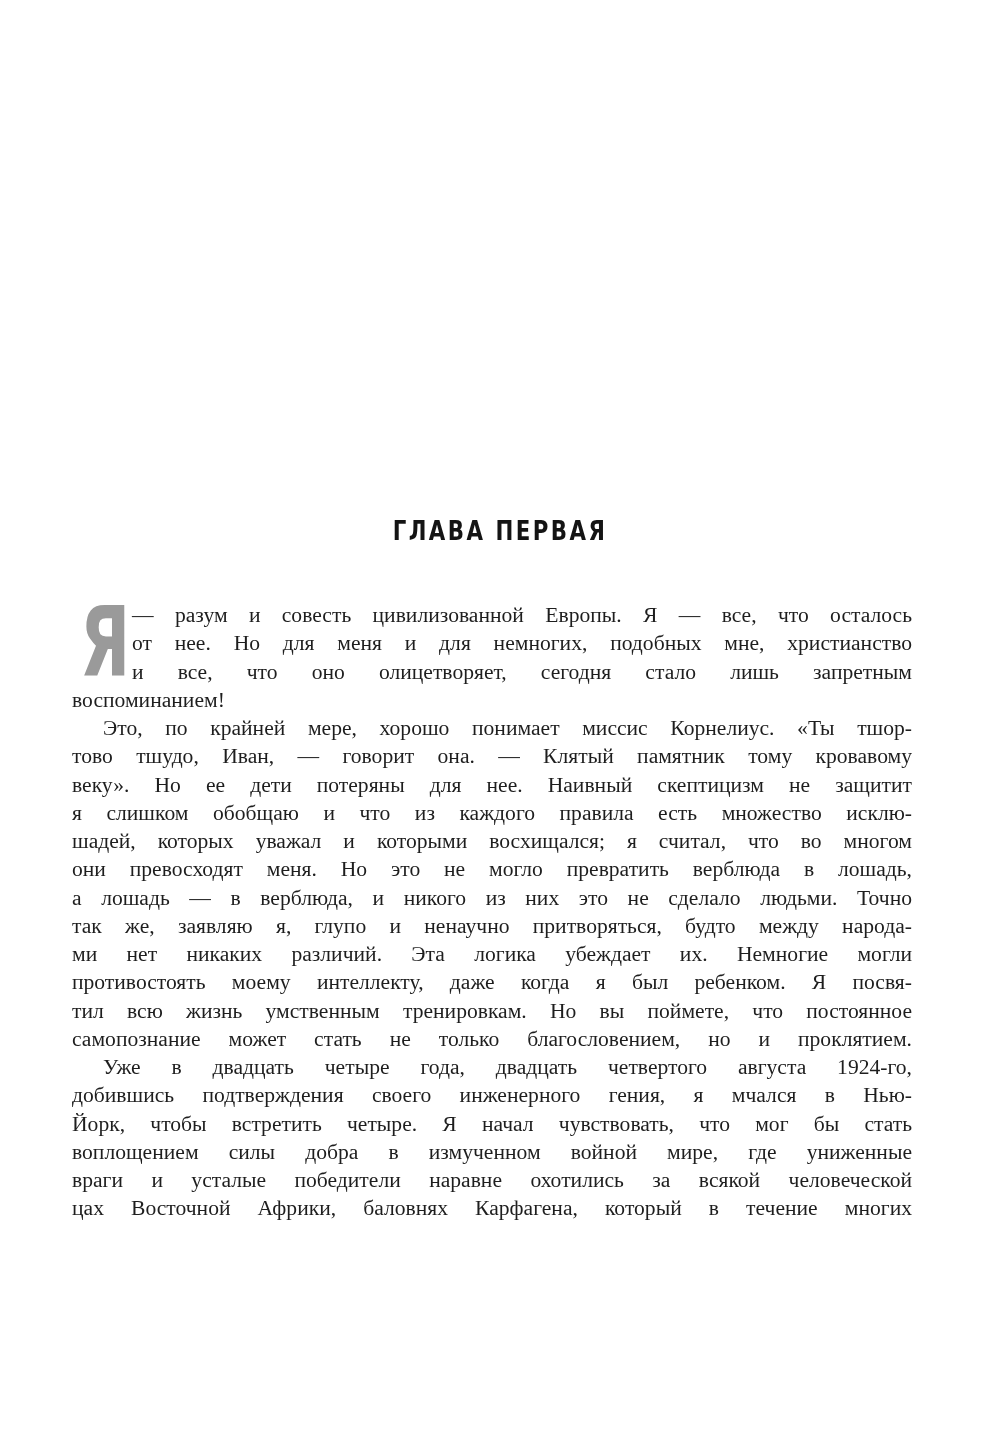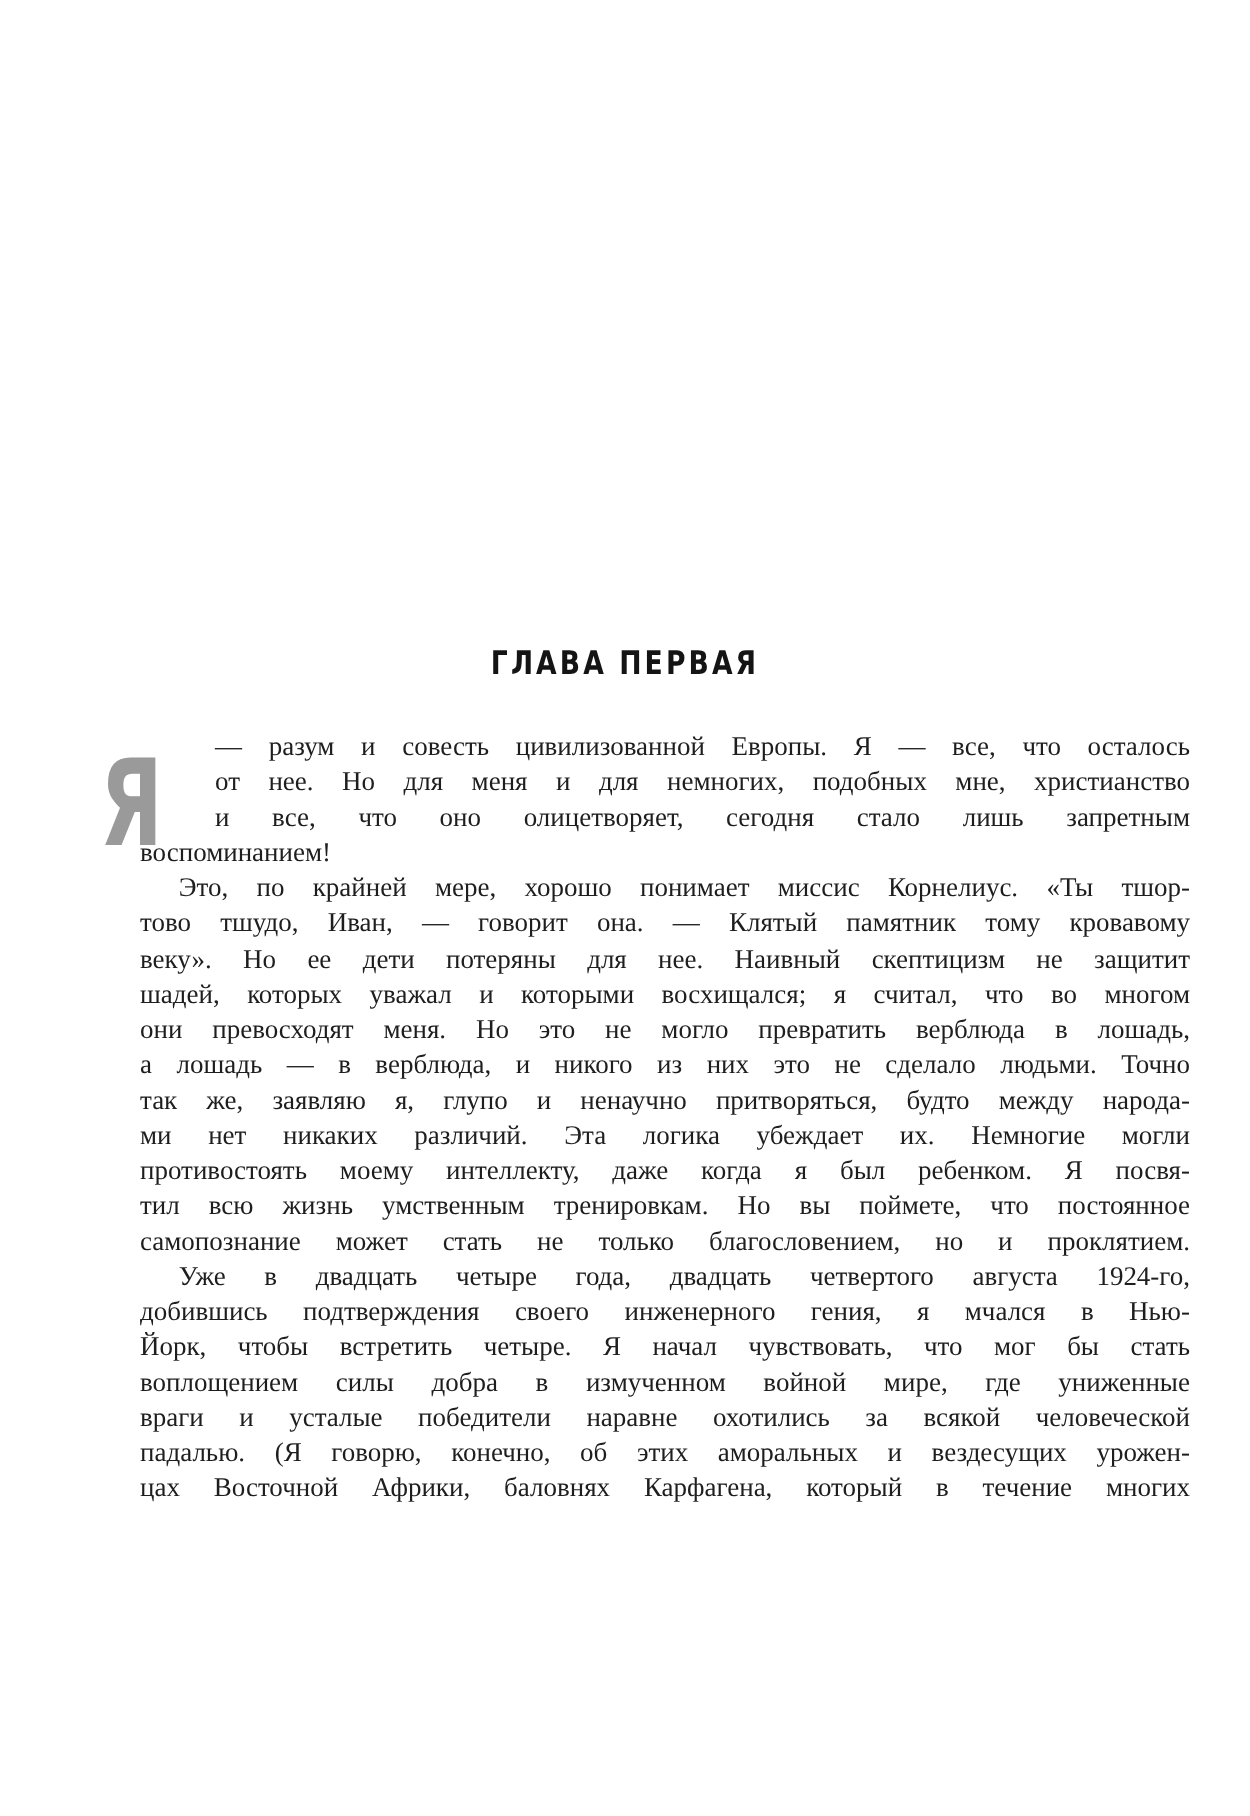"— разум и совесть цивилизованной" .body-text { margin-left: 40px -> none; top: 583px -> 601px }
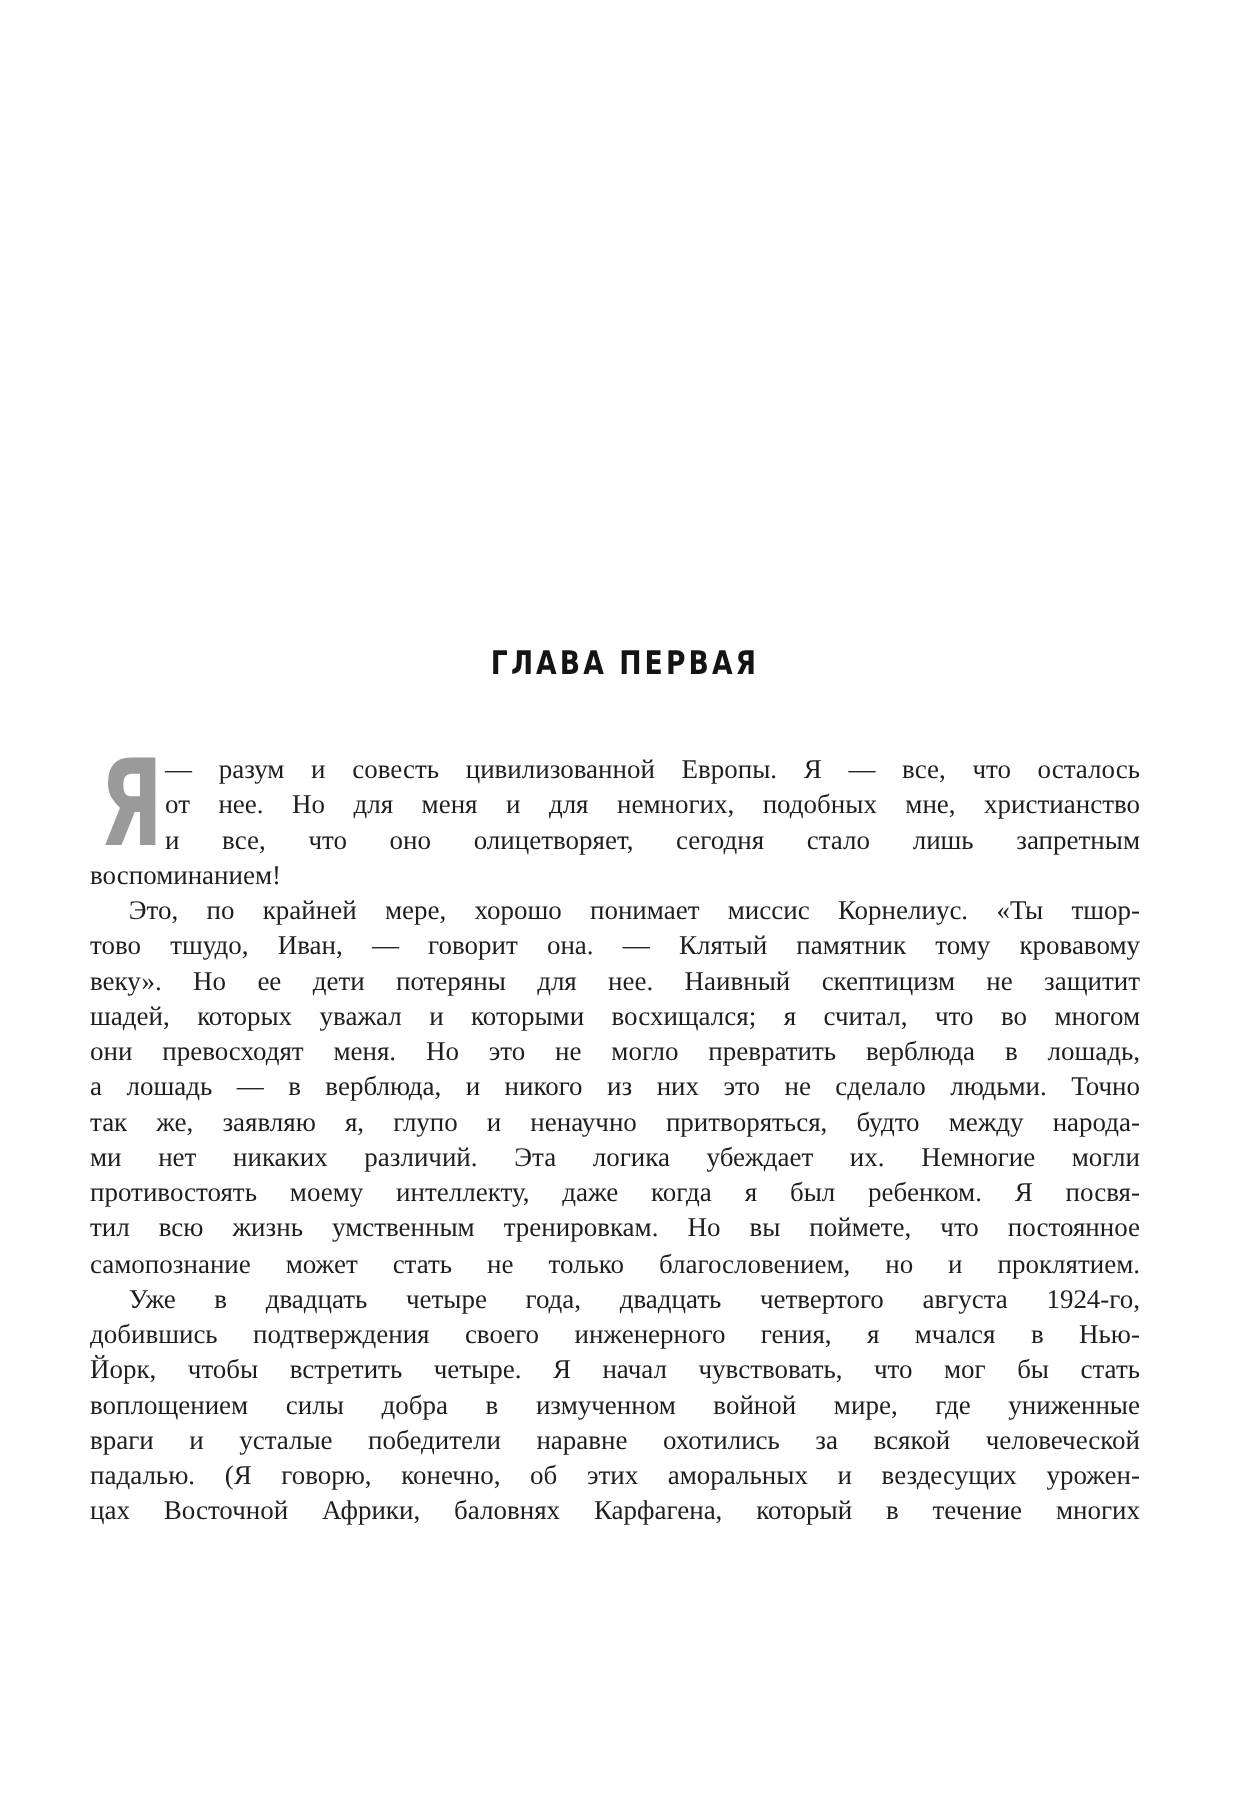"я слишком обобщаю и что" span.line { html: none -> <span>я слишком обобщаю и что из каждого правила есть множество исклю-</span> }
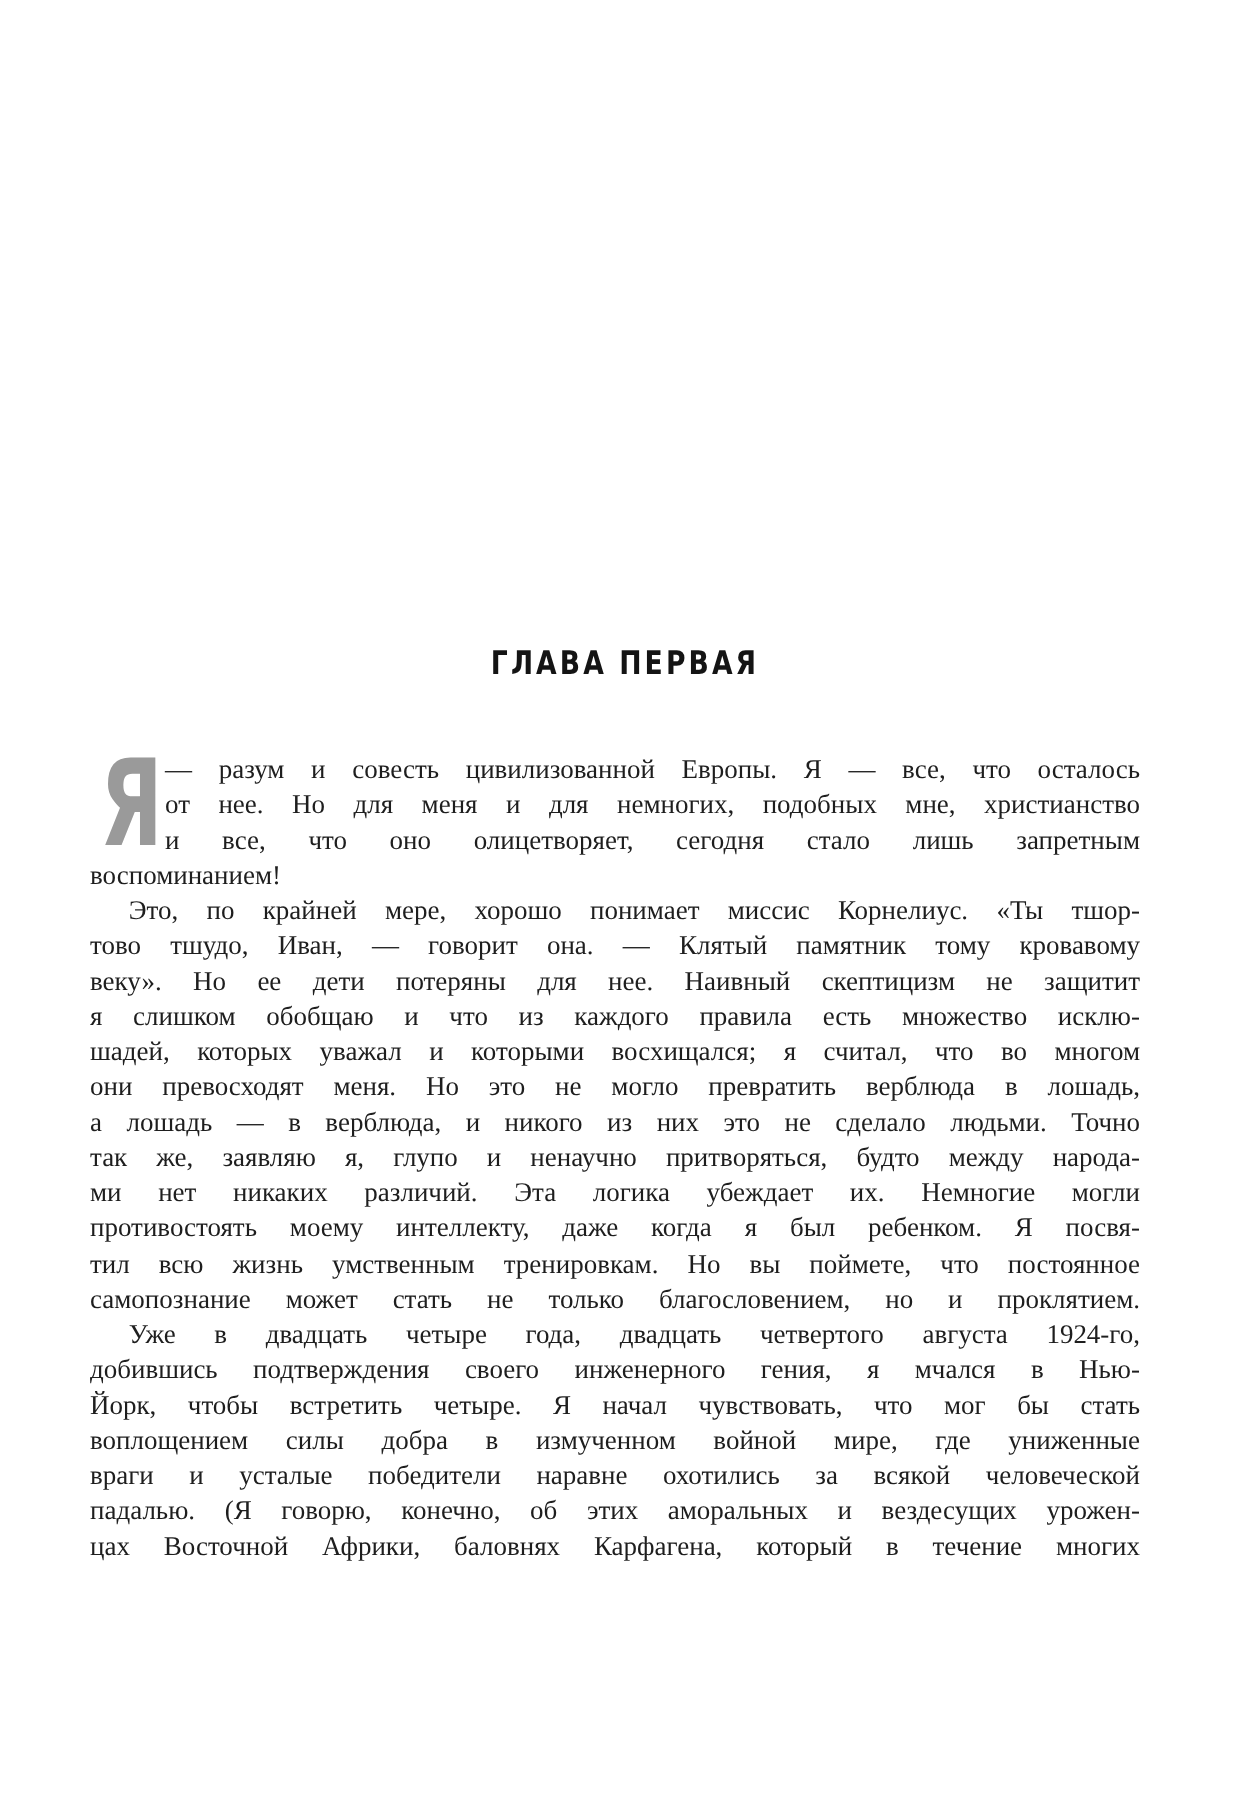"падалью. (Я говорю, конечно, об" span.line { html: <span>падалью. (Я говорю, конечно, об этих аморальных и вездесущих урожен-</span> -> none }
